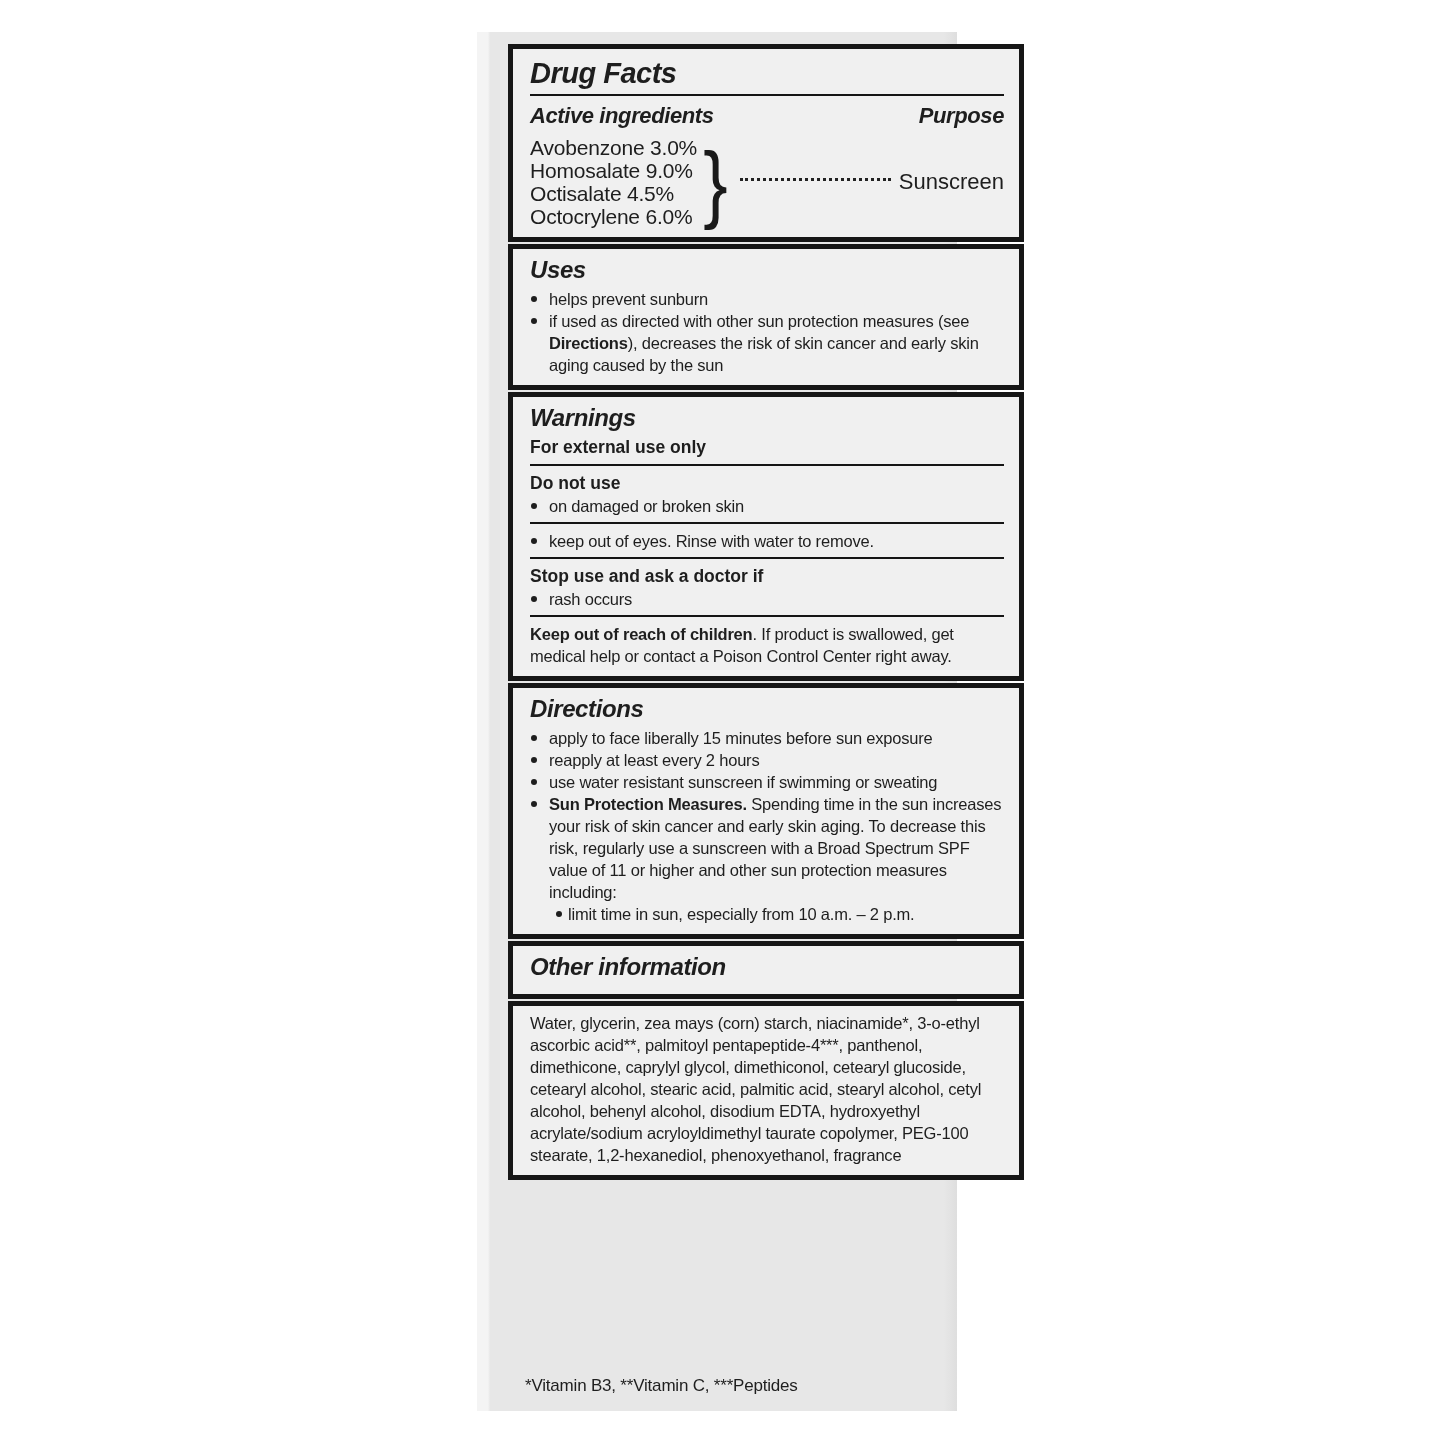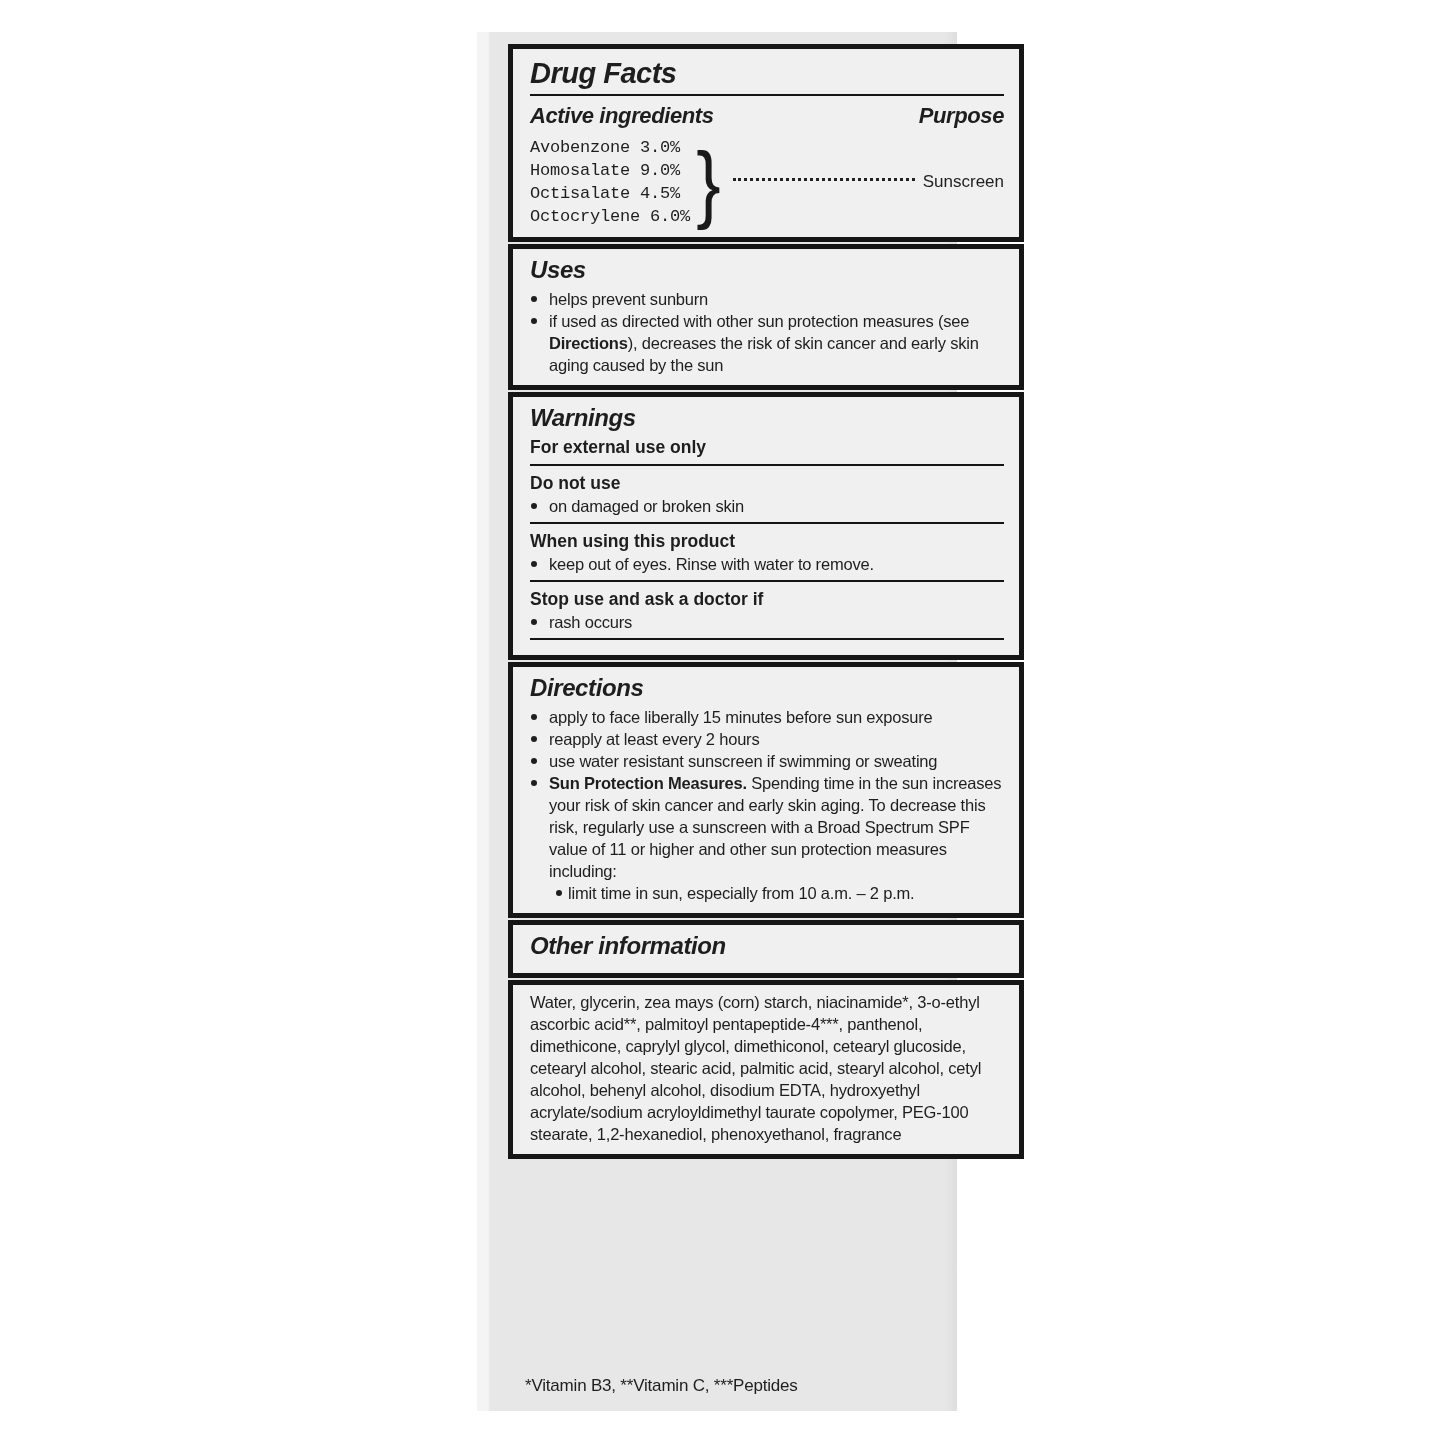"Avobenzone 3.0%" .ing-col { font-family: Liberation Mono, monospace -> none; font-size: 17px -> 21px }
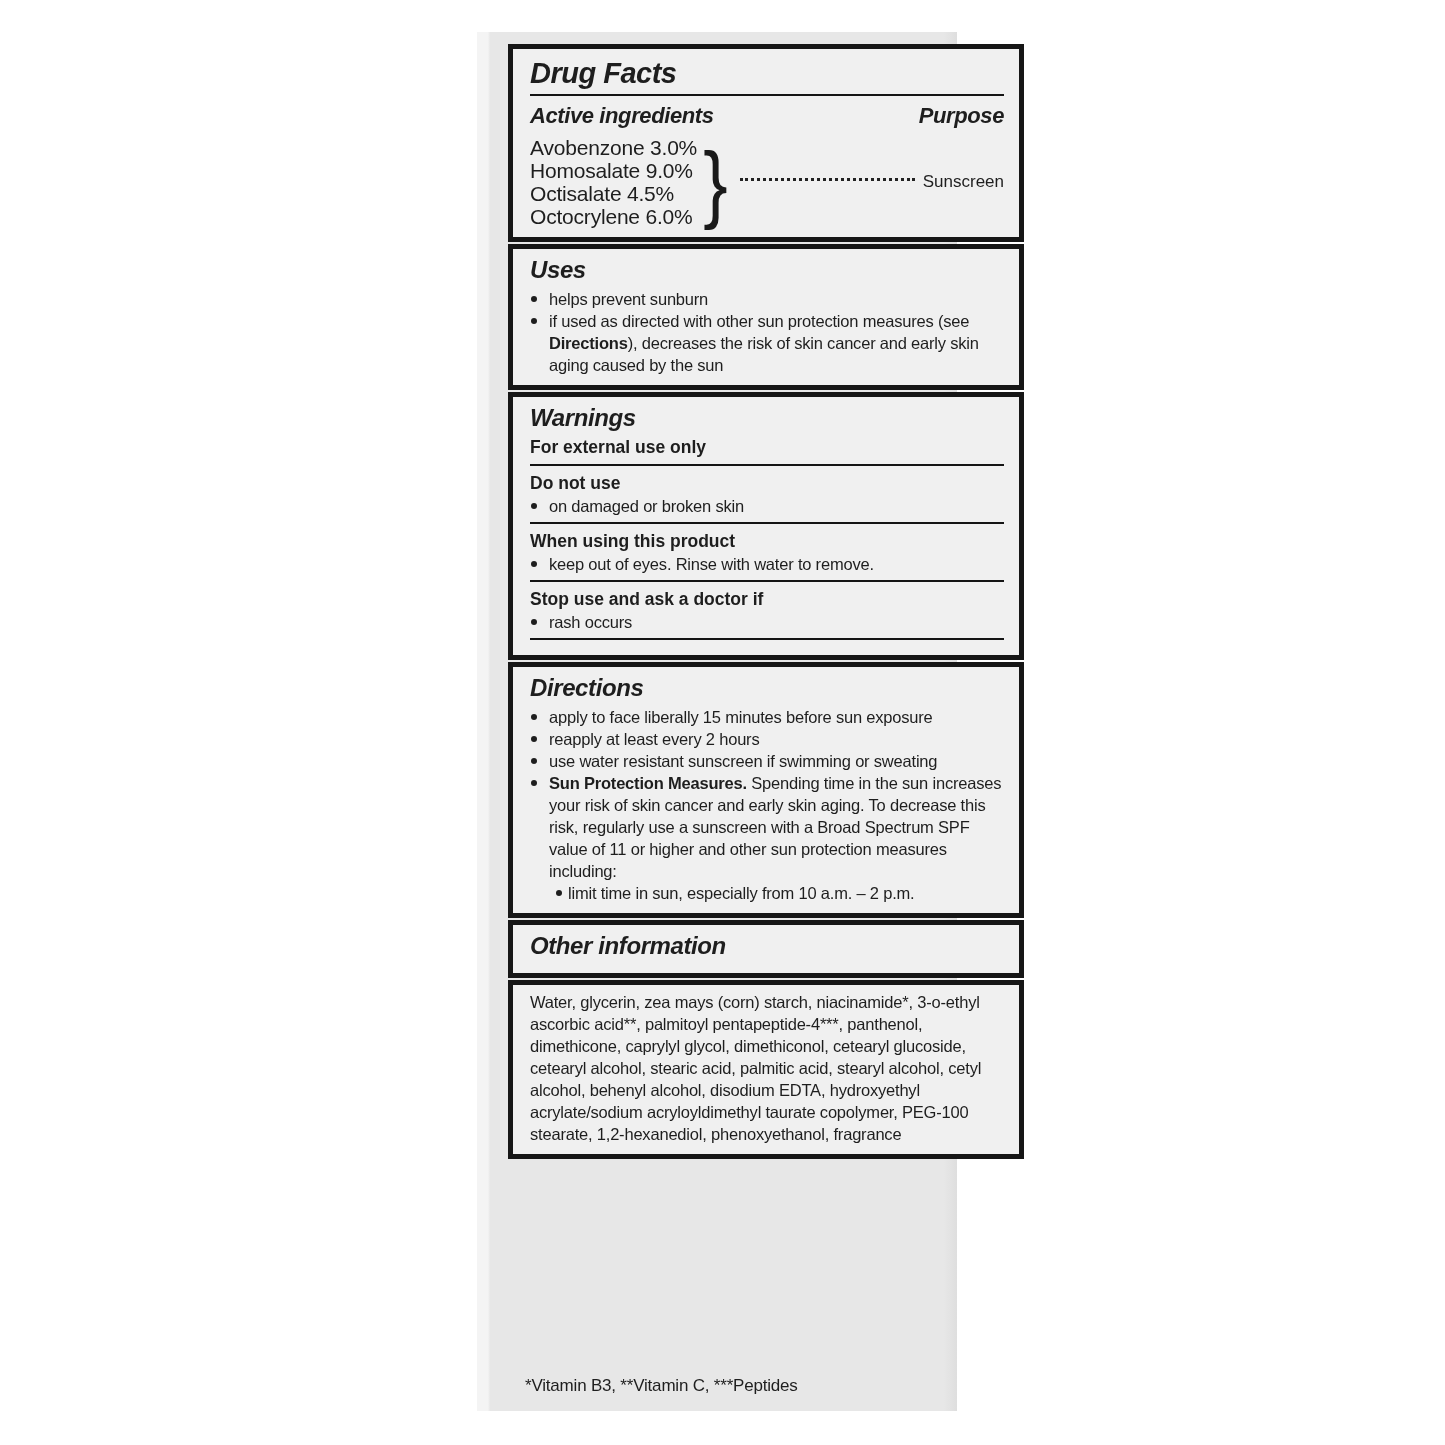"Sunscreen" .purpose-val { font-size: 17px -> 22px }
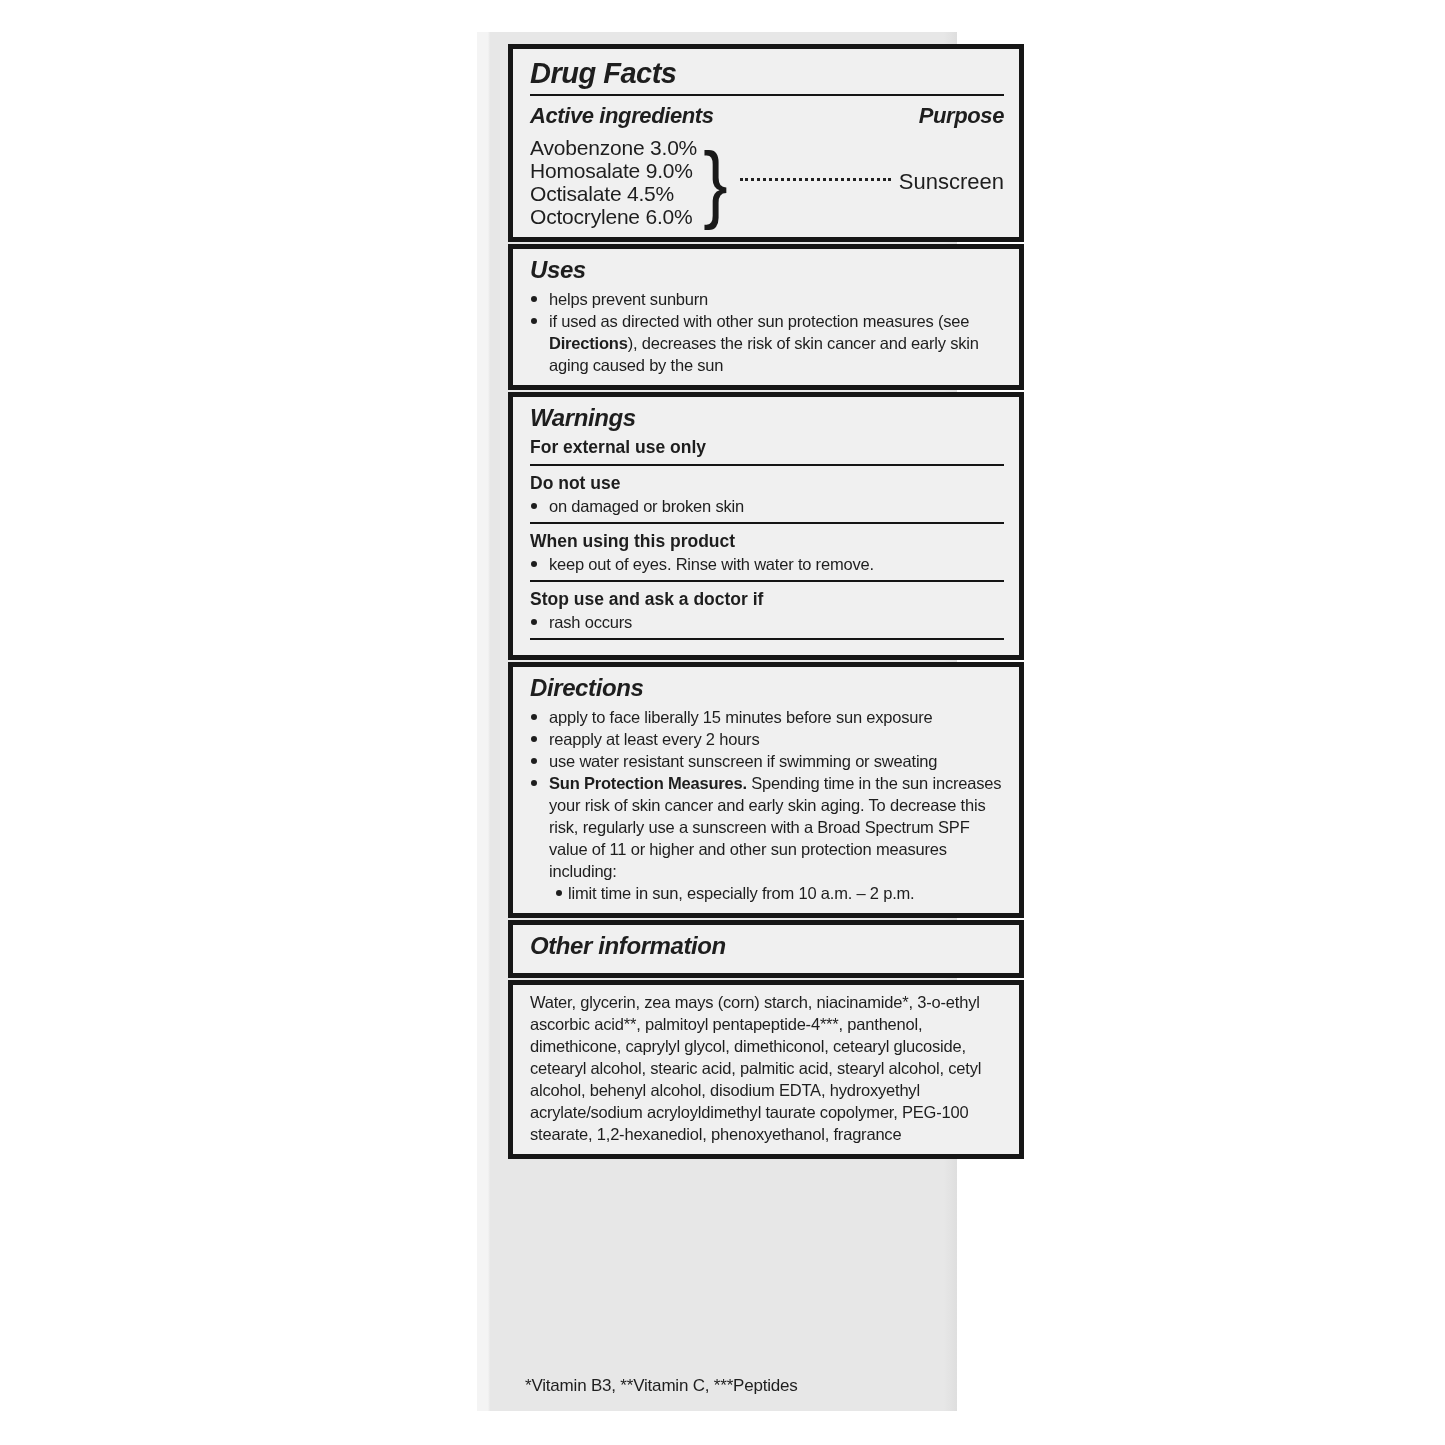"When using this product" div.h-sub { html: <div>When using this product</div> -> none }
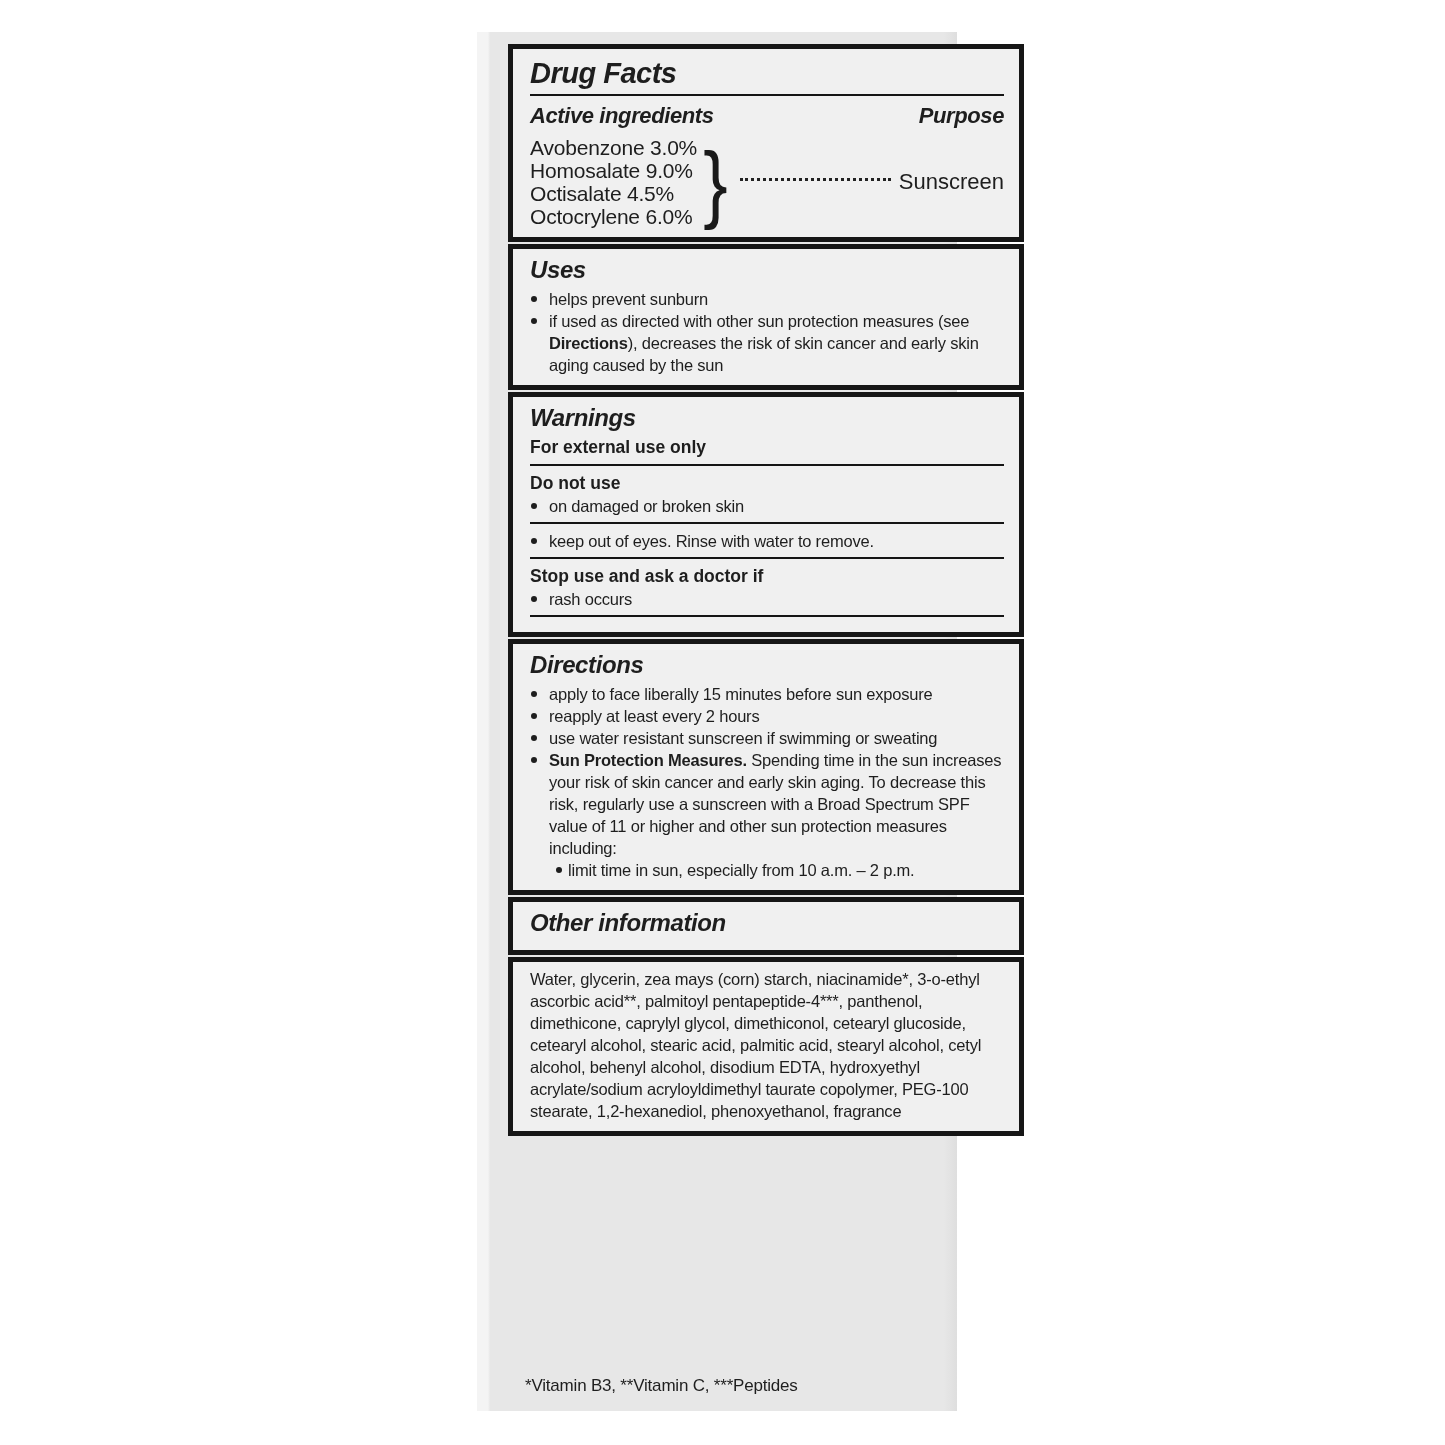"Keep out of reach of" div.body-text { html: none -> <div><span>Keep out of reach of children</span><span>. If product is swallowed, get medical help or contact a Poison Control Center right away.</span></div> }
